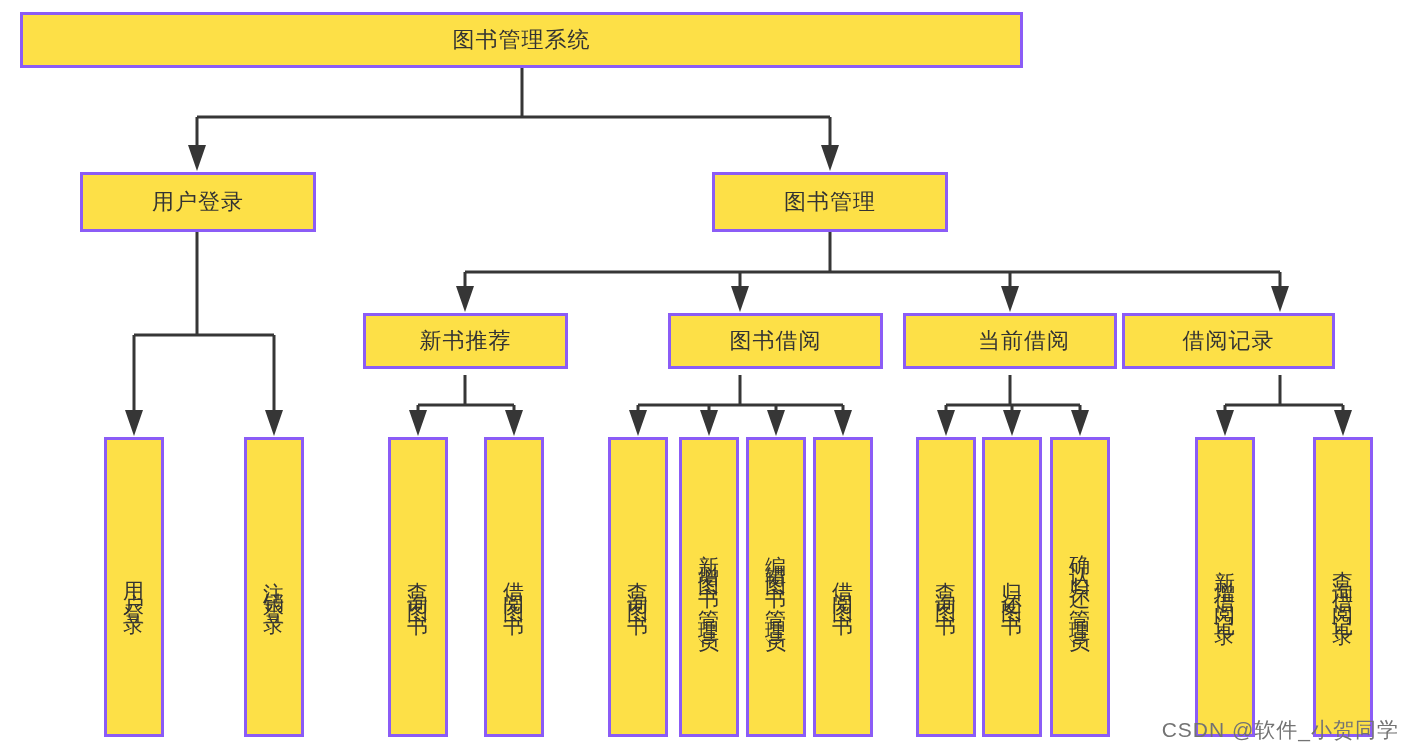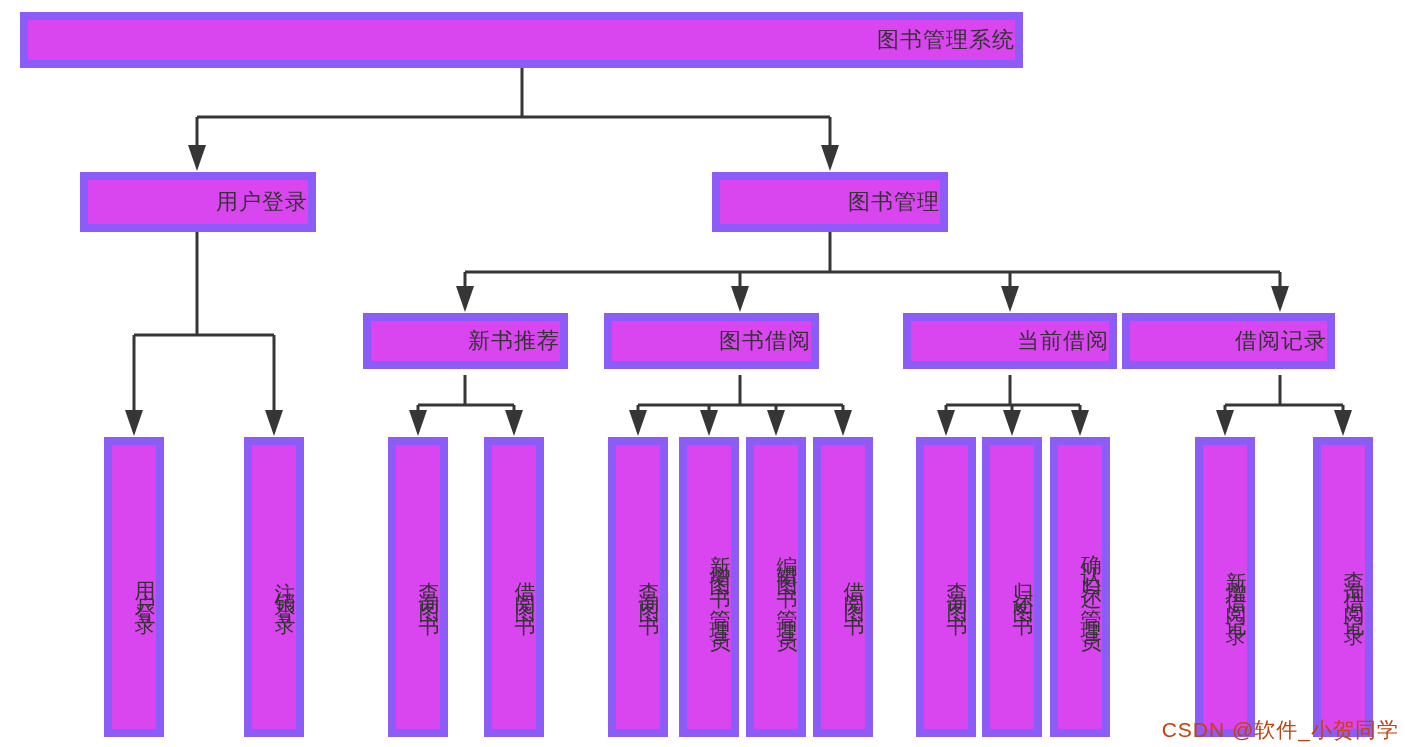"图书管理系统" .box { background: #d946ef -> #fde047; border: 8px solid #8b5cf6 -> 3px solid #8b5cf6; justify-content: flex-end -> center }
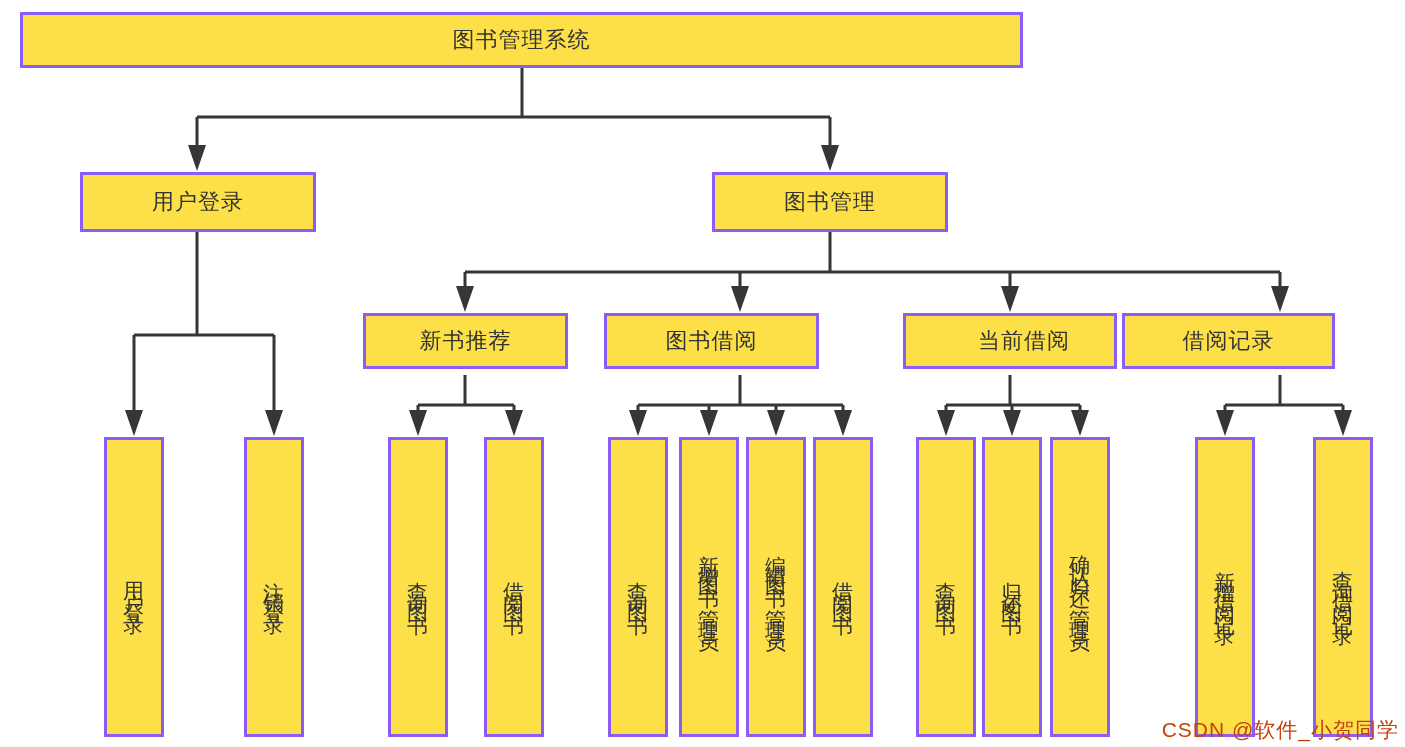"图书借阅" .n-borrowing { left: 604px -> 668px }
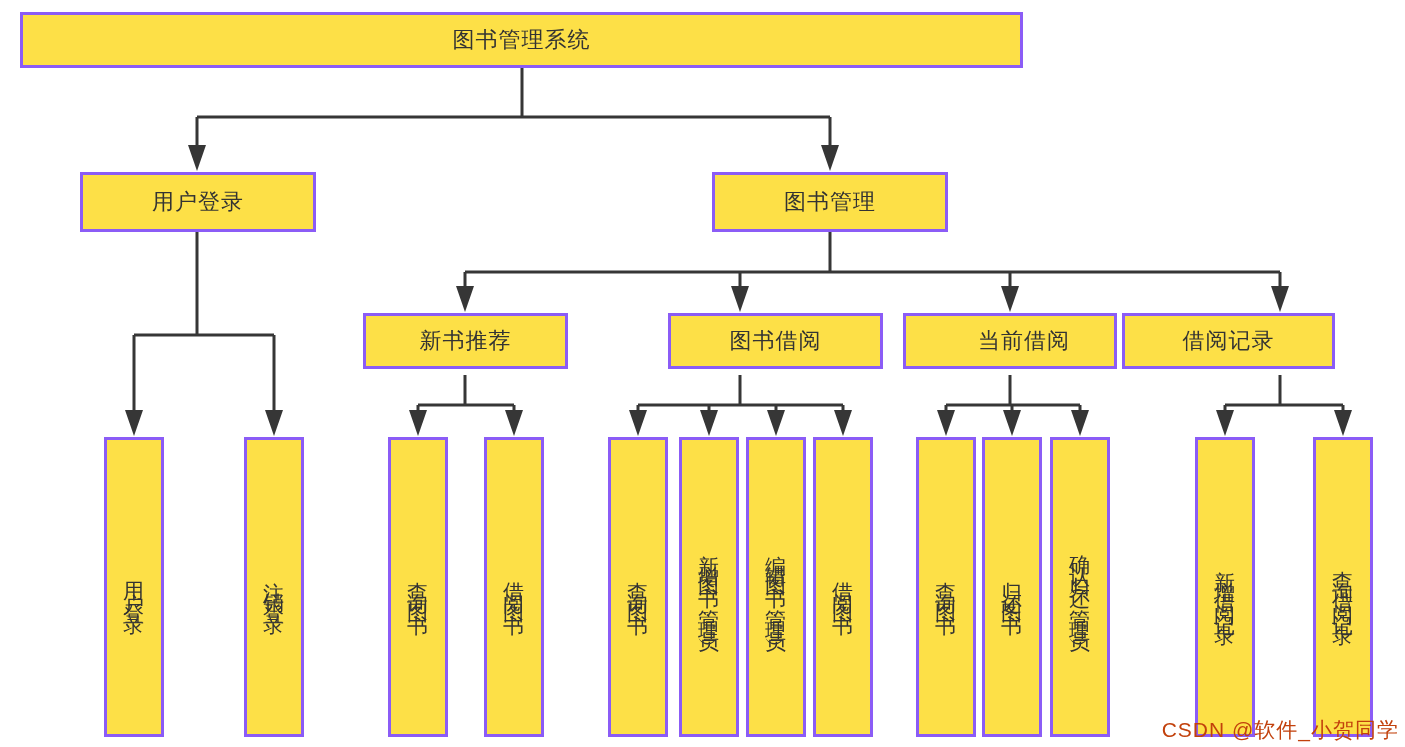"CSDN @软件_小贺同学" .watermark { color: #c2410c -> #737373 }
